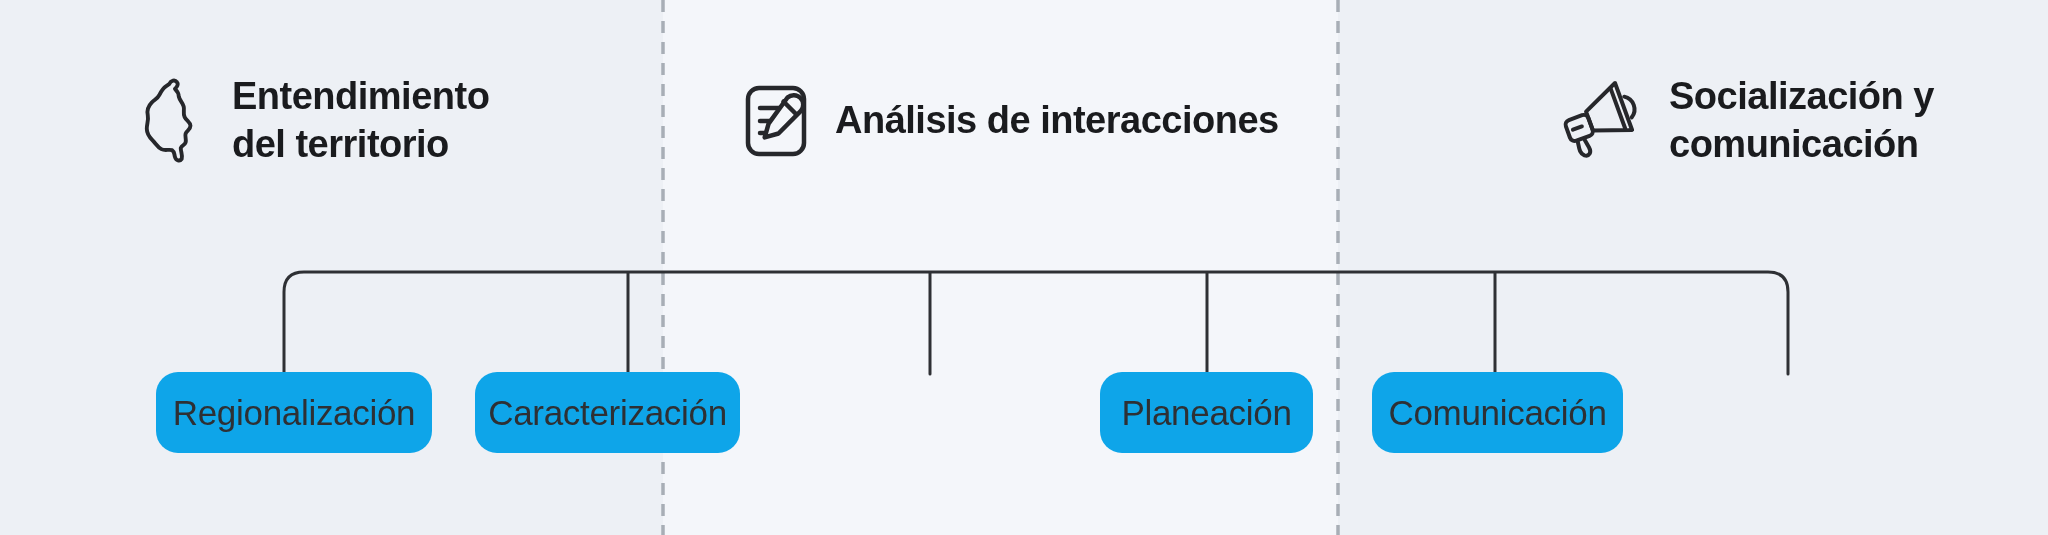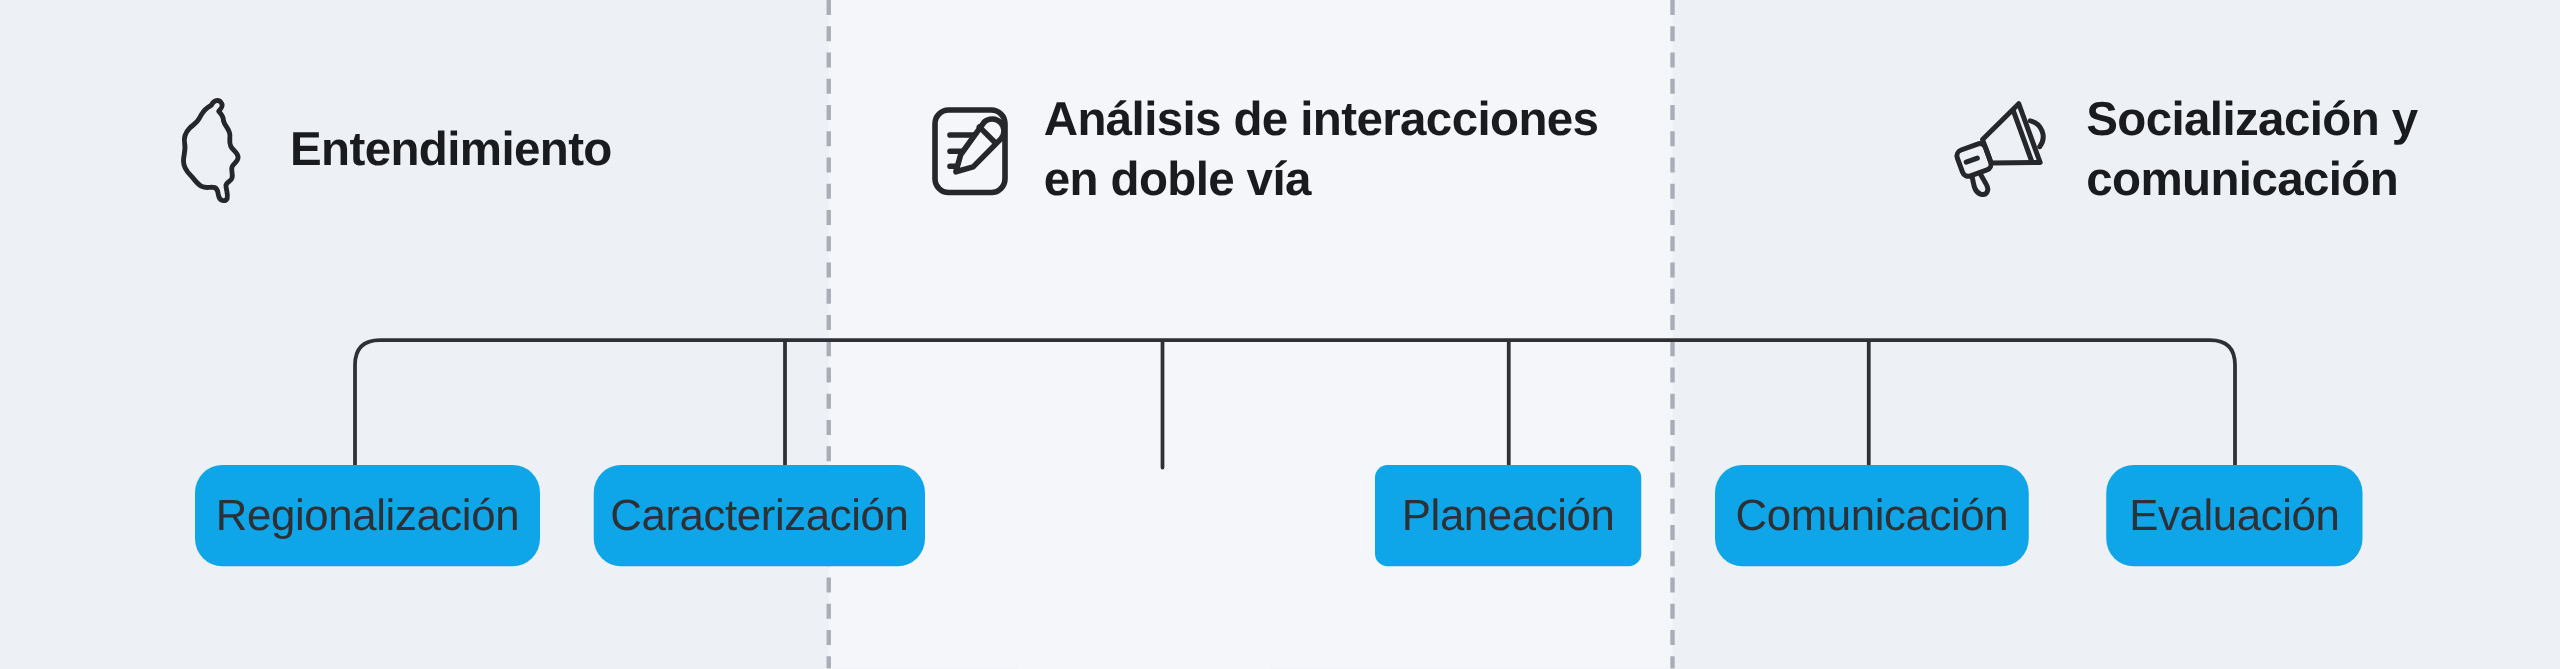"del territorio" div { html: none -> <div>del territorio</div> }
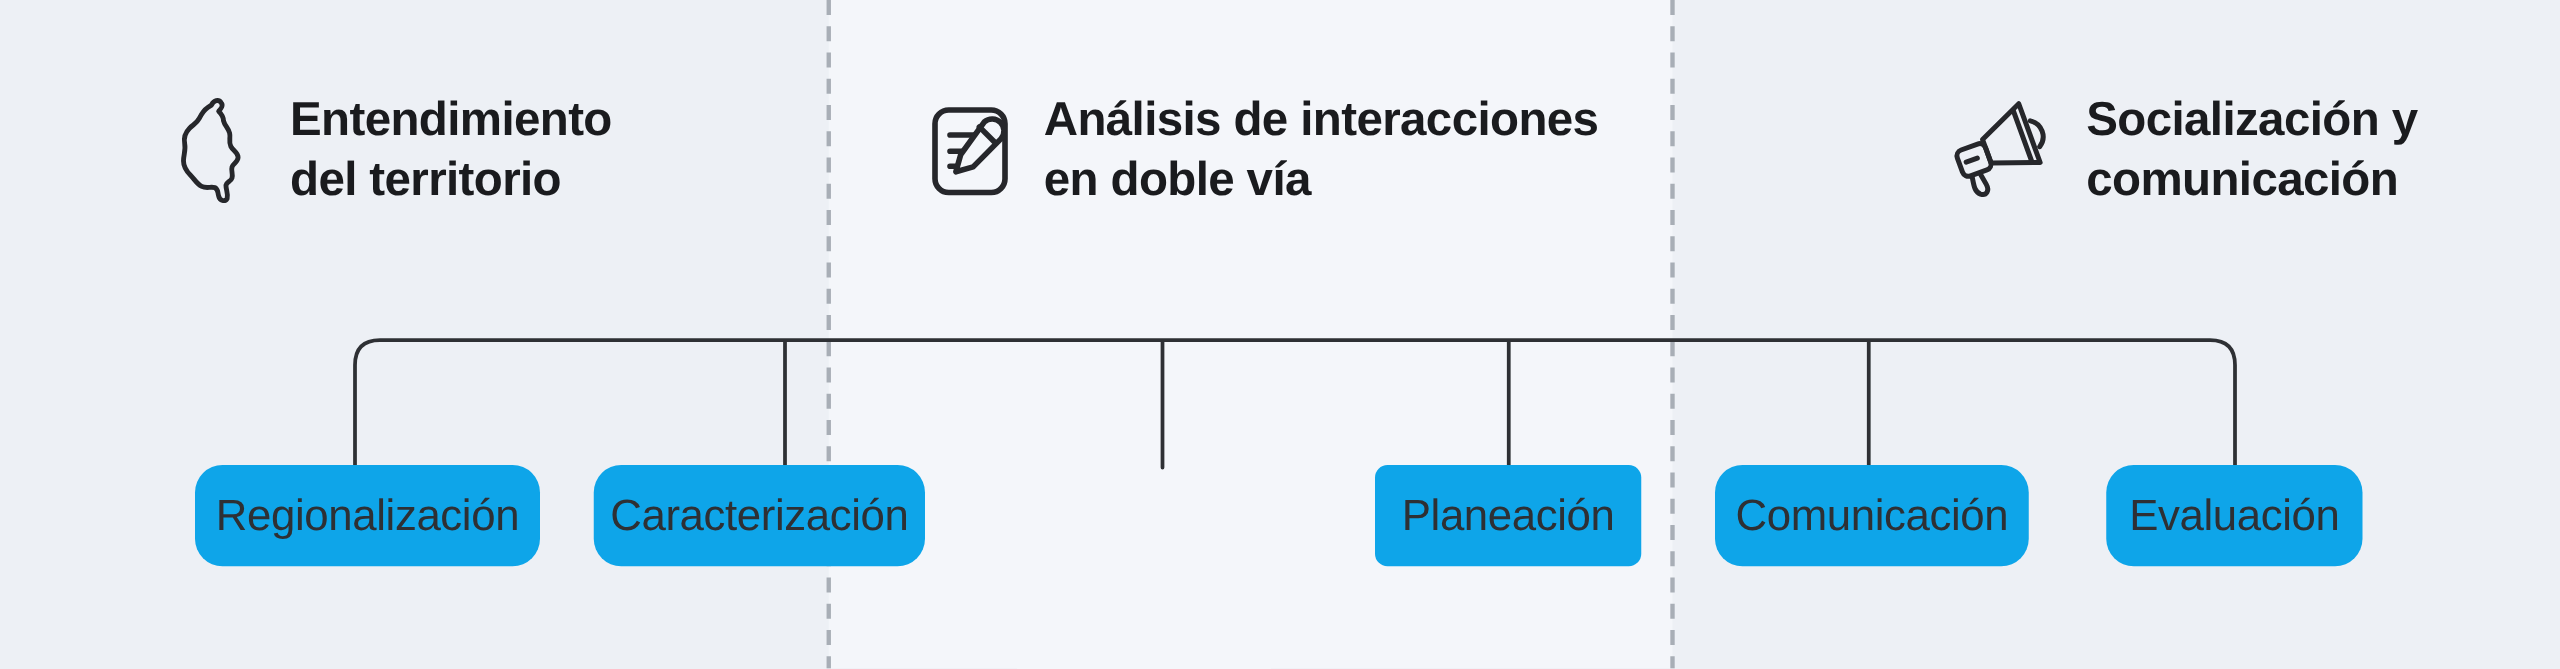"en doble vía" div { html: <div>en doble vía</div> -> none }
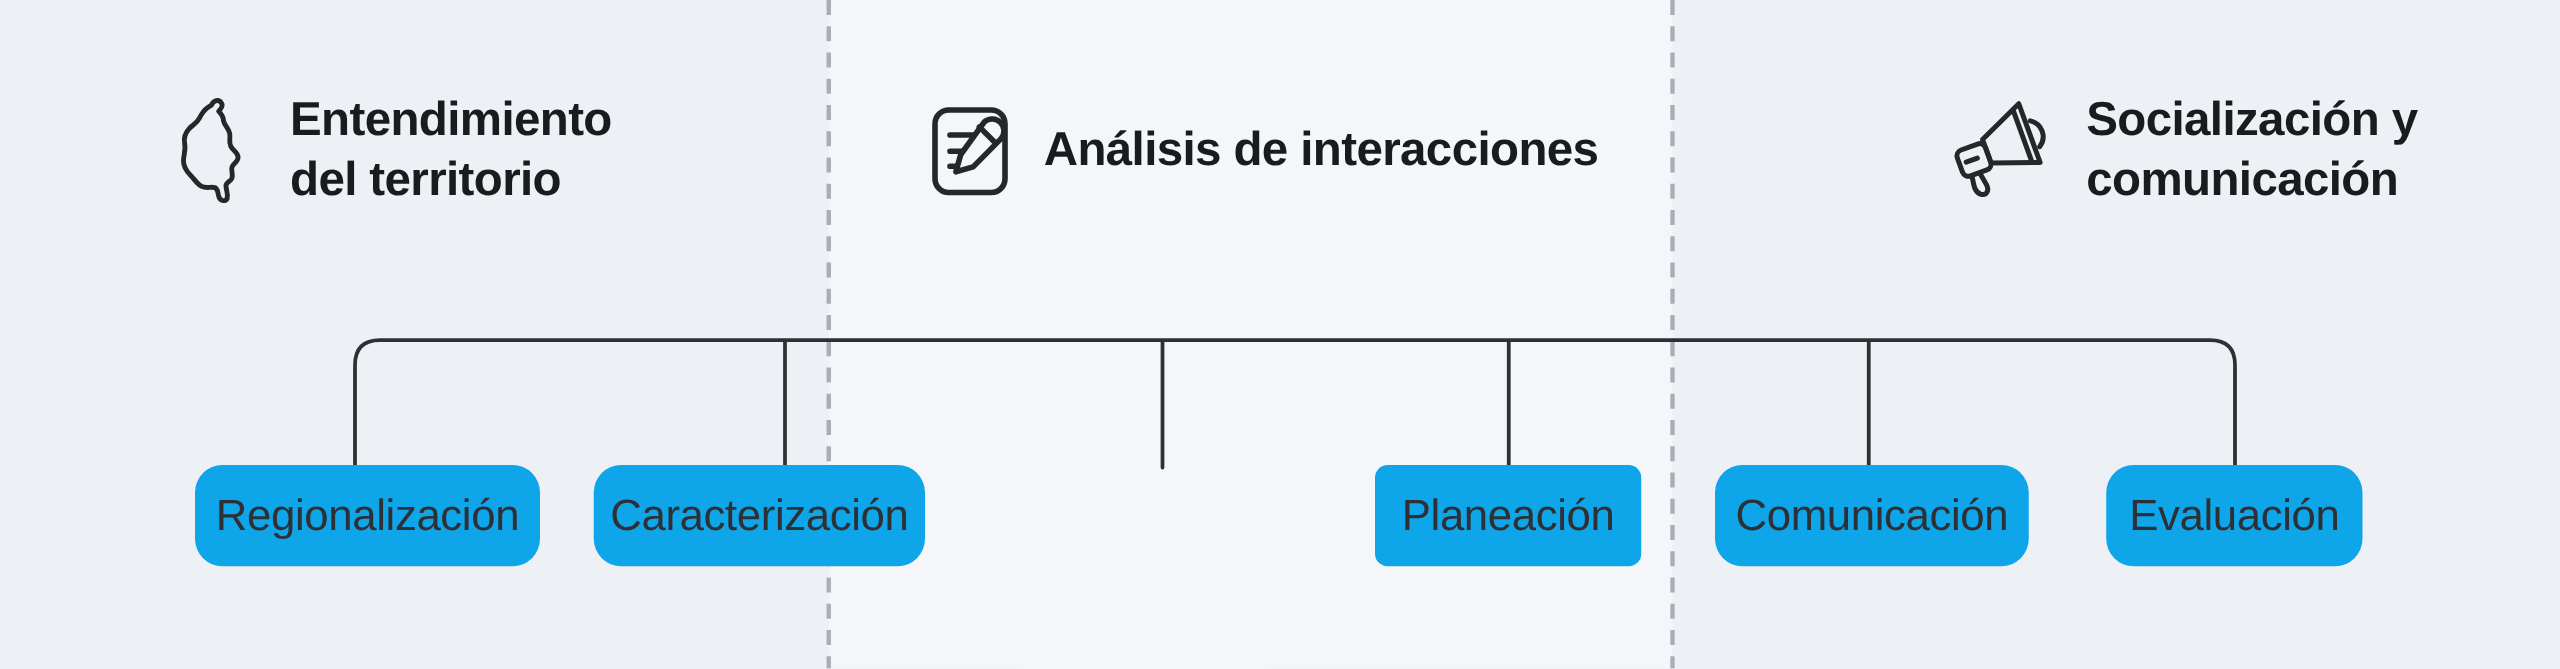"Planeación" .n3 { border-radius: 10px -> none }
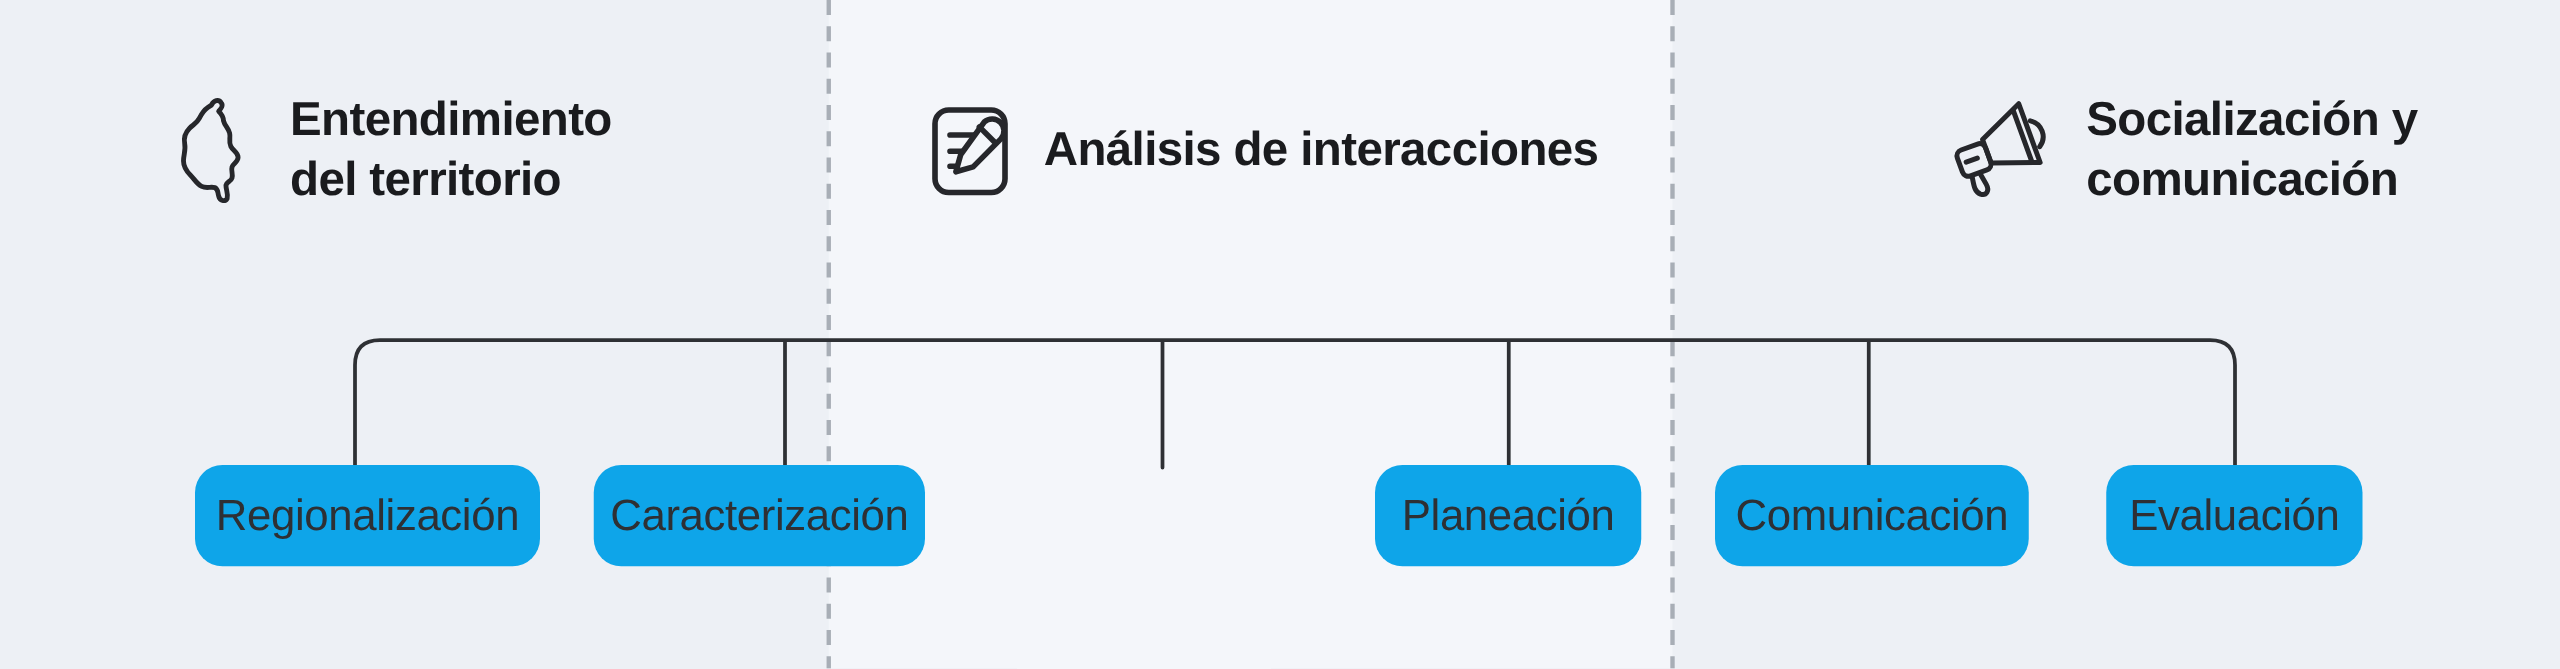"Evaluación" div.node { html: <div>Evaluación</div> -> none }
